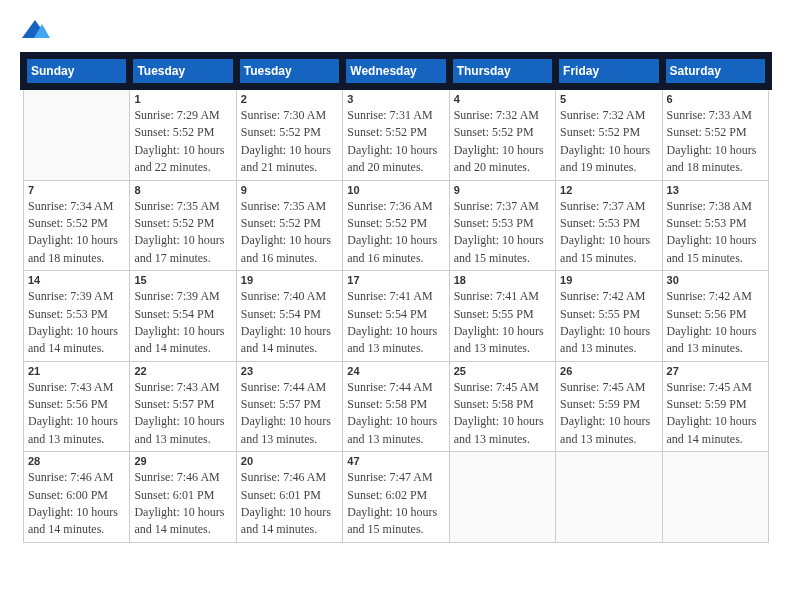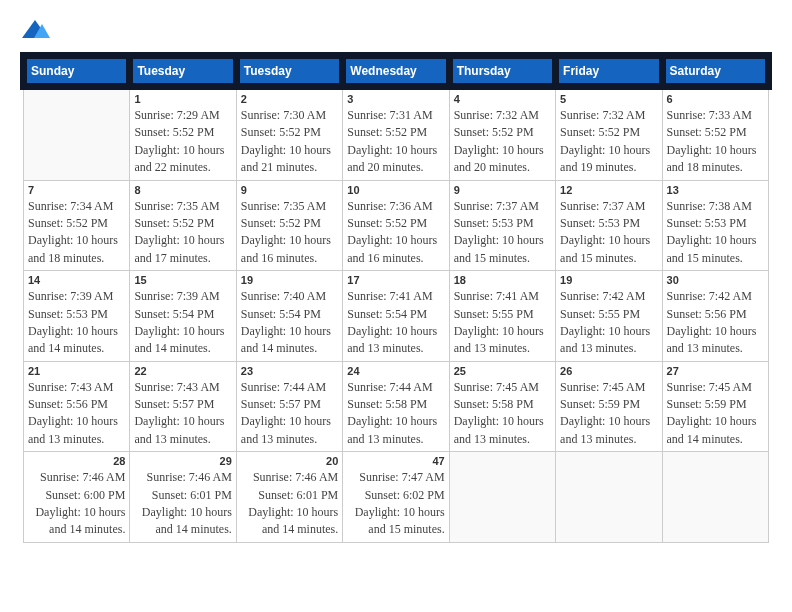"28" tr:last-child td { text-align: right -> none }
